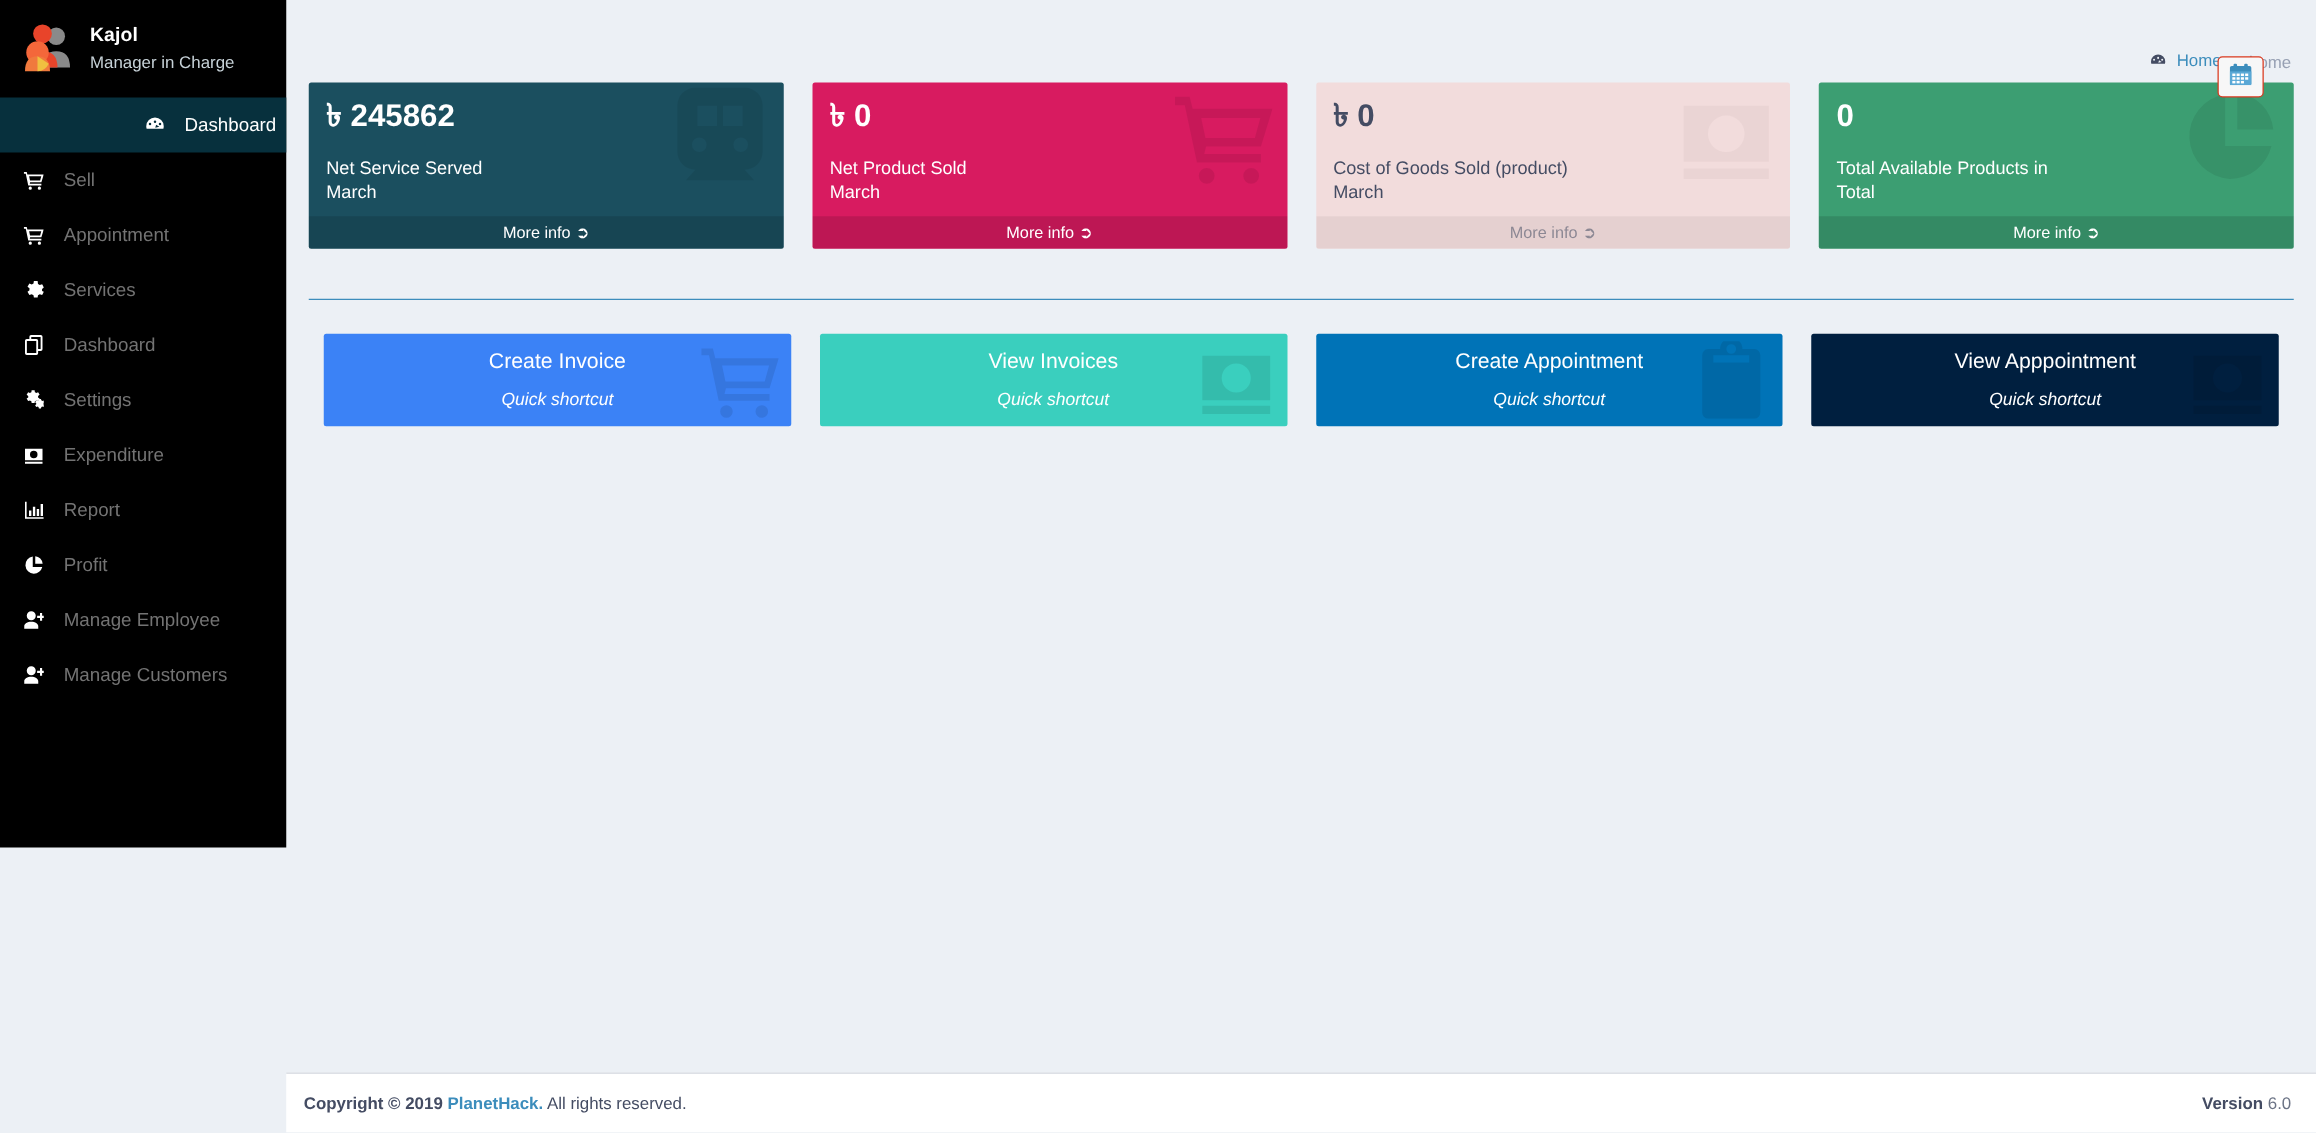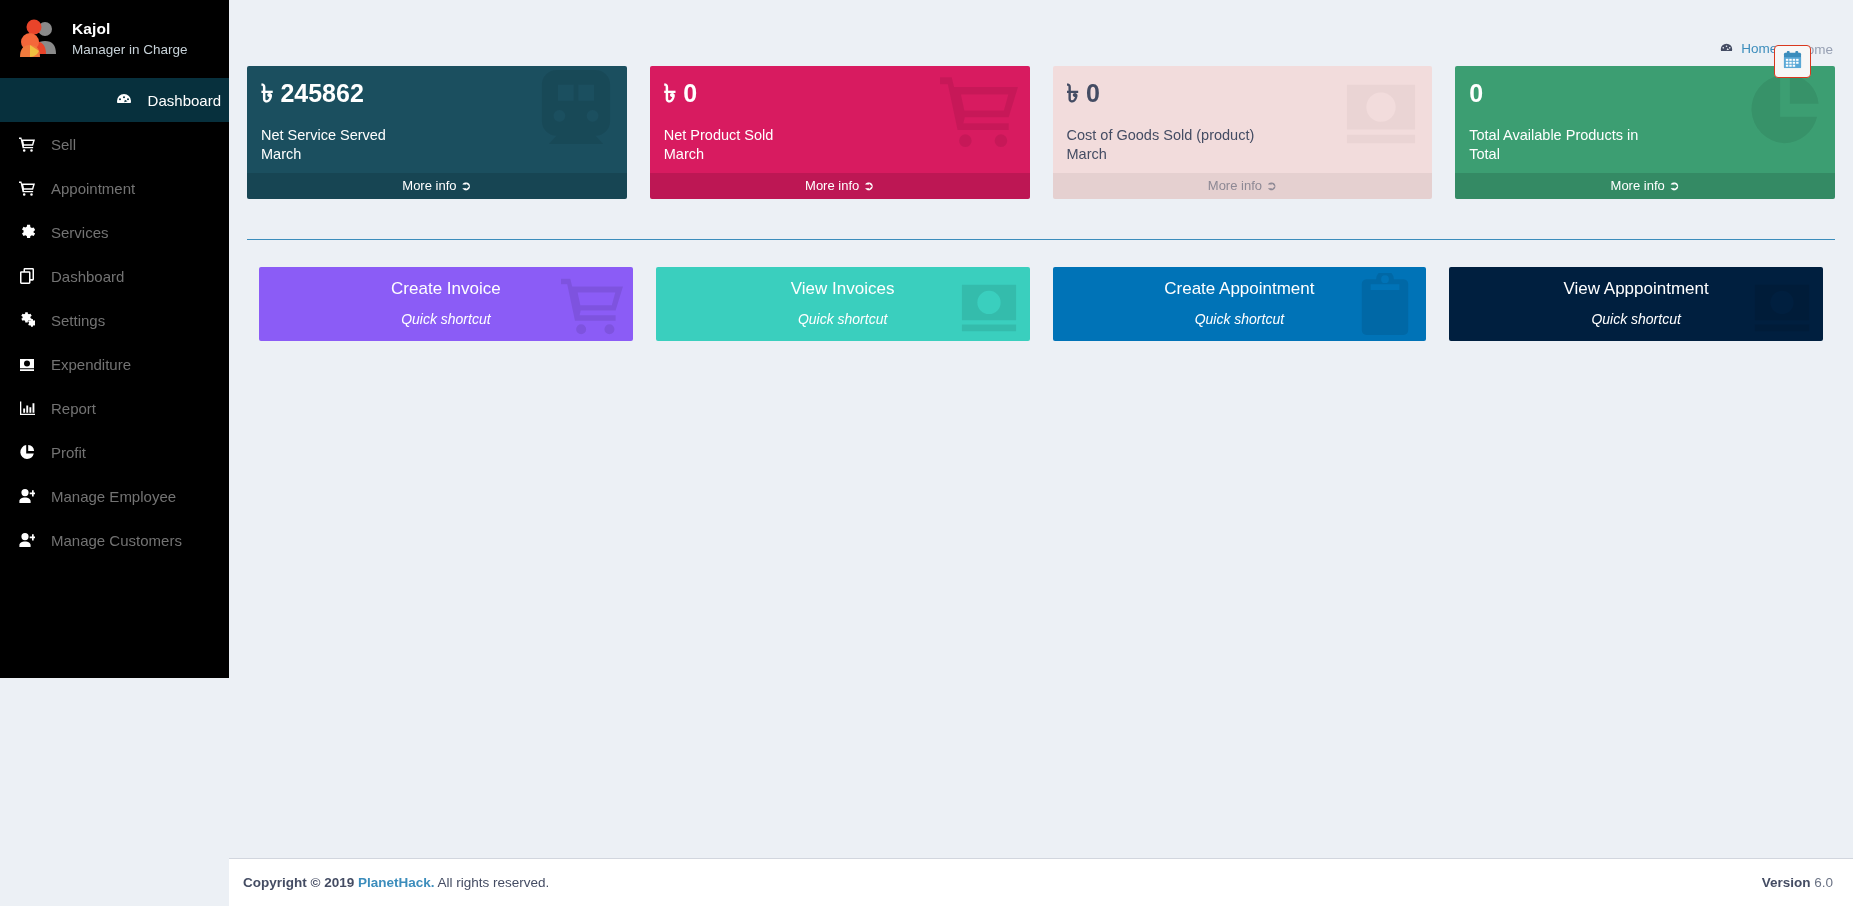"Create Invoice" div.short-box { background: #8b5cf6 -> #3b82f6 }
